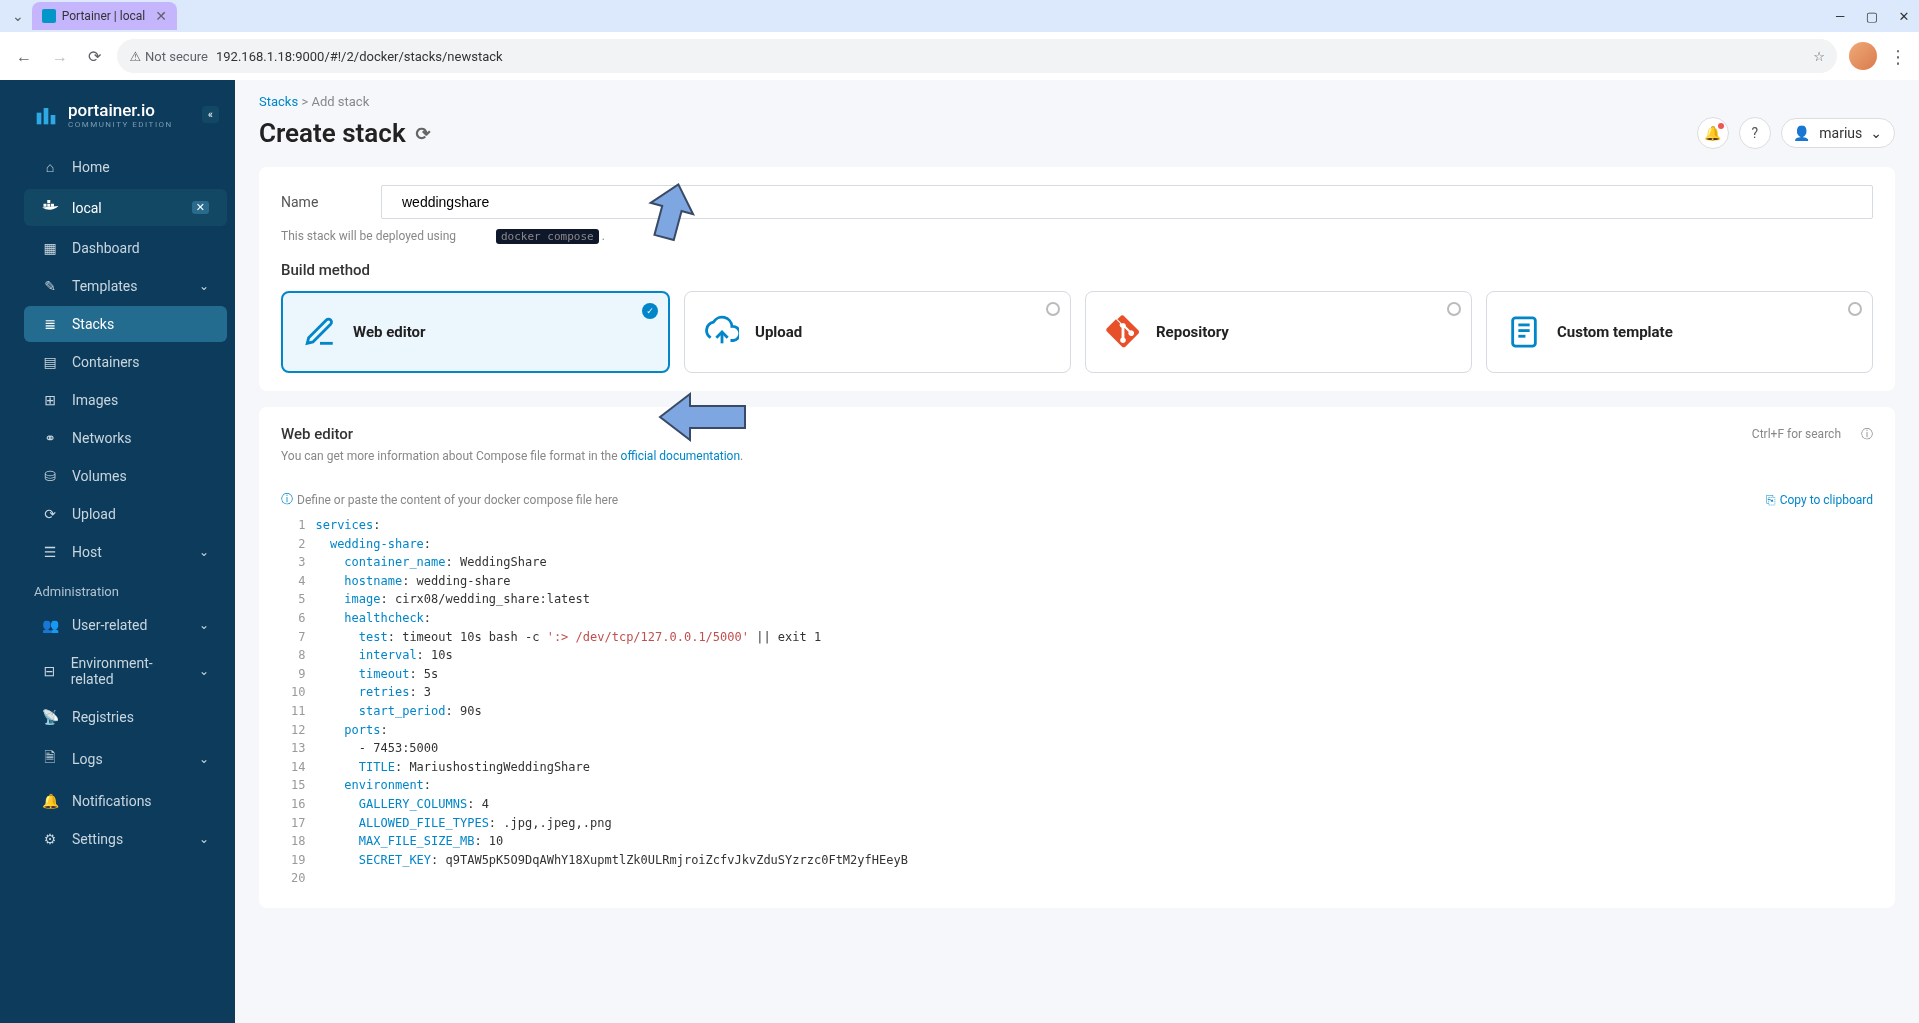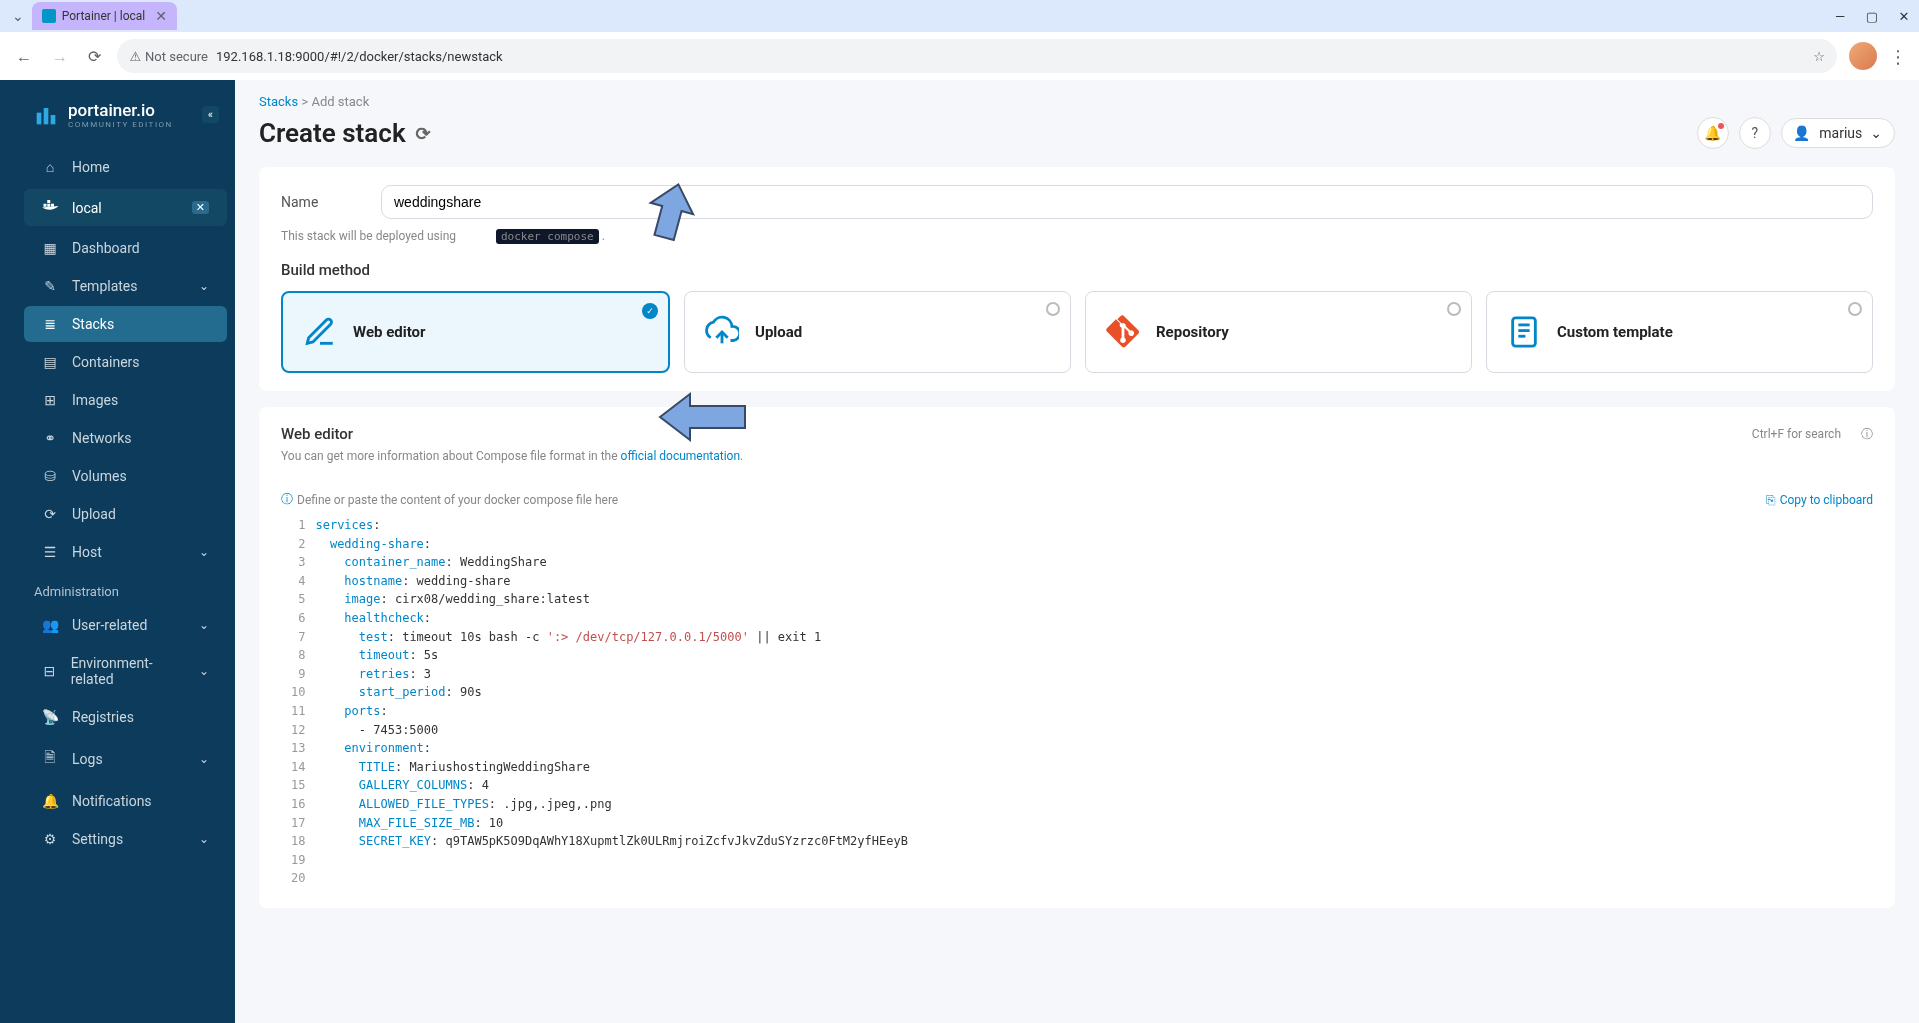"weddingshare" .form-input { border-radius: 10px -> 2px; padding: 8px 12px -> 8px 20px }
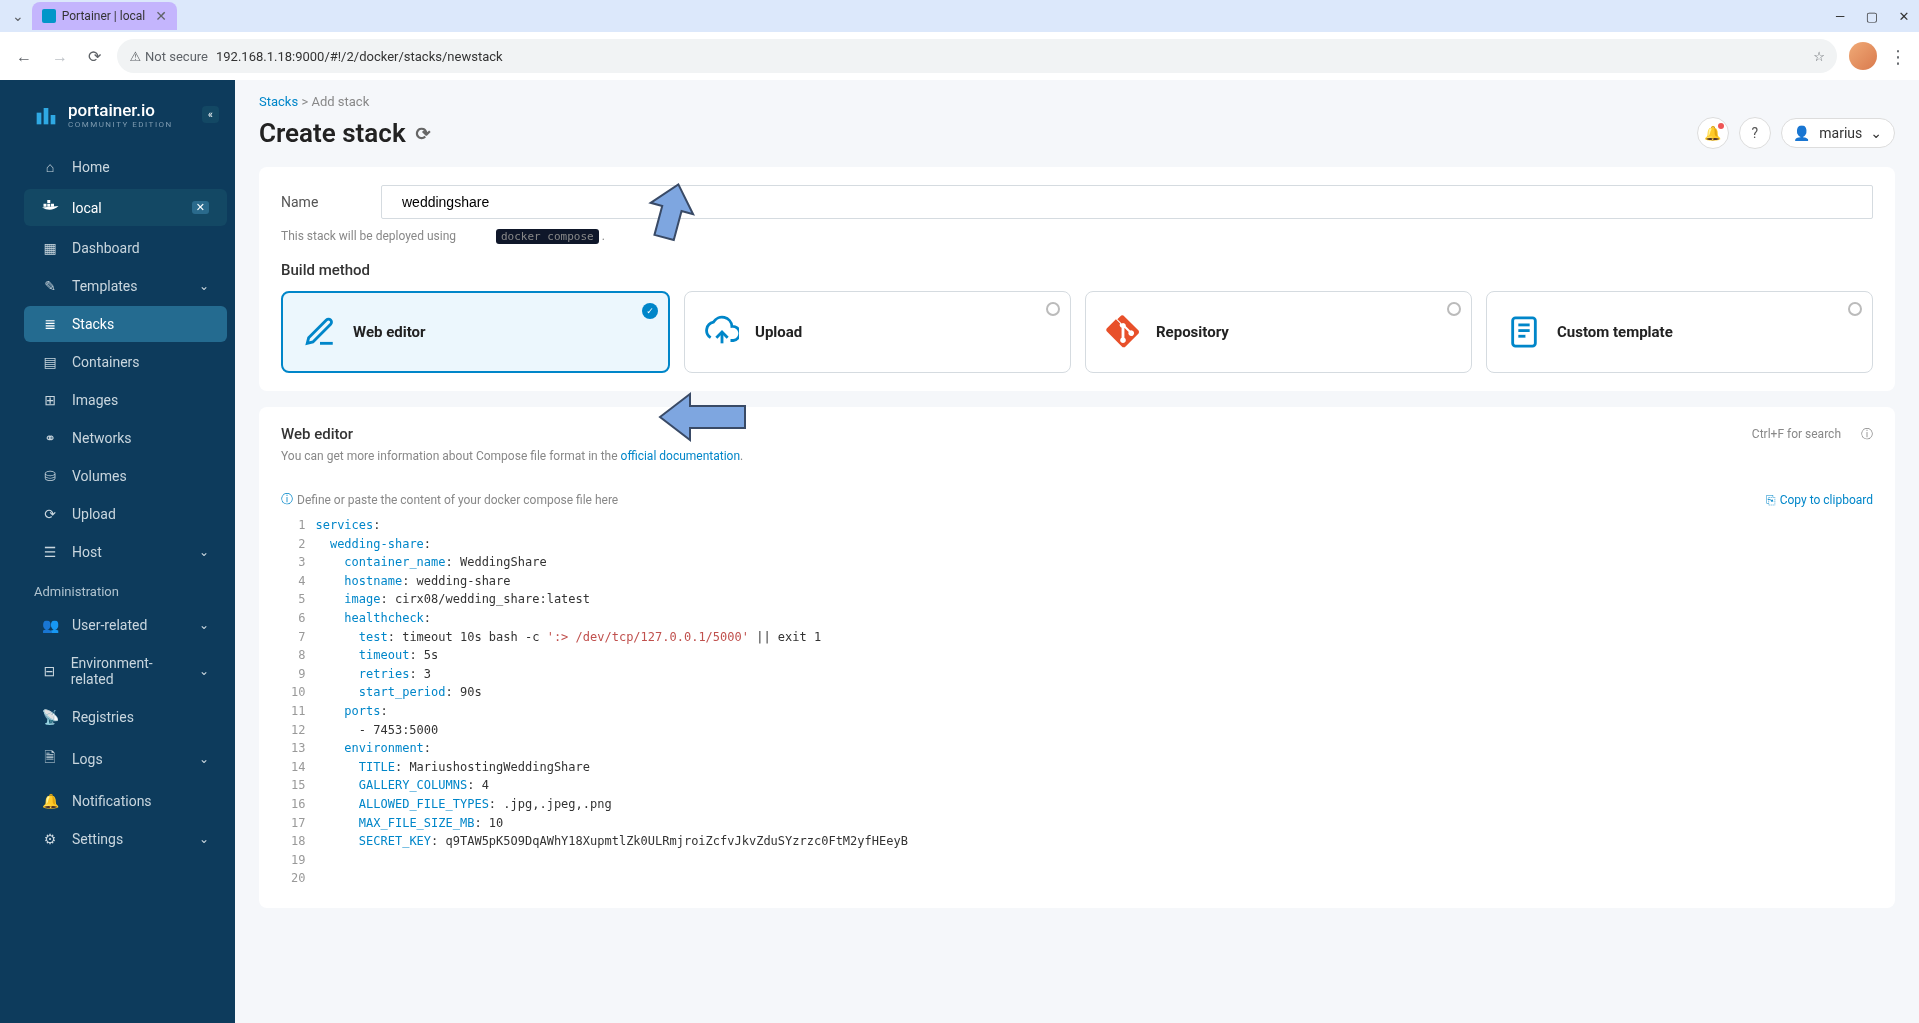"interval: 10s" div { html: none -> <div> <span>interval</span>: 10s</div> }
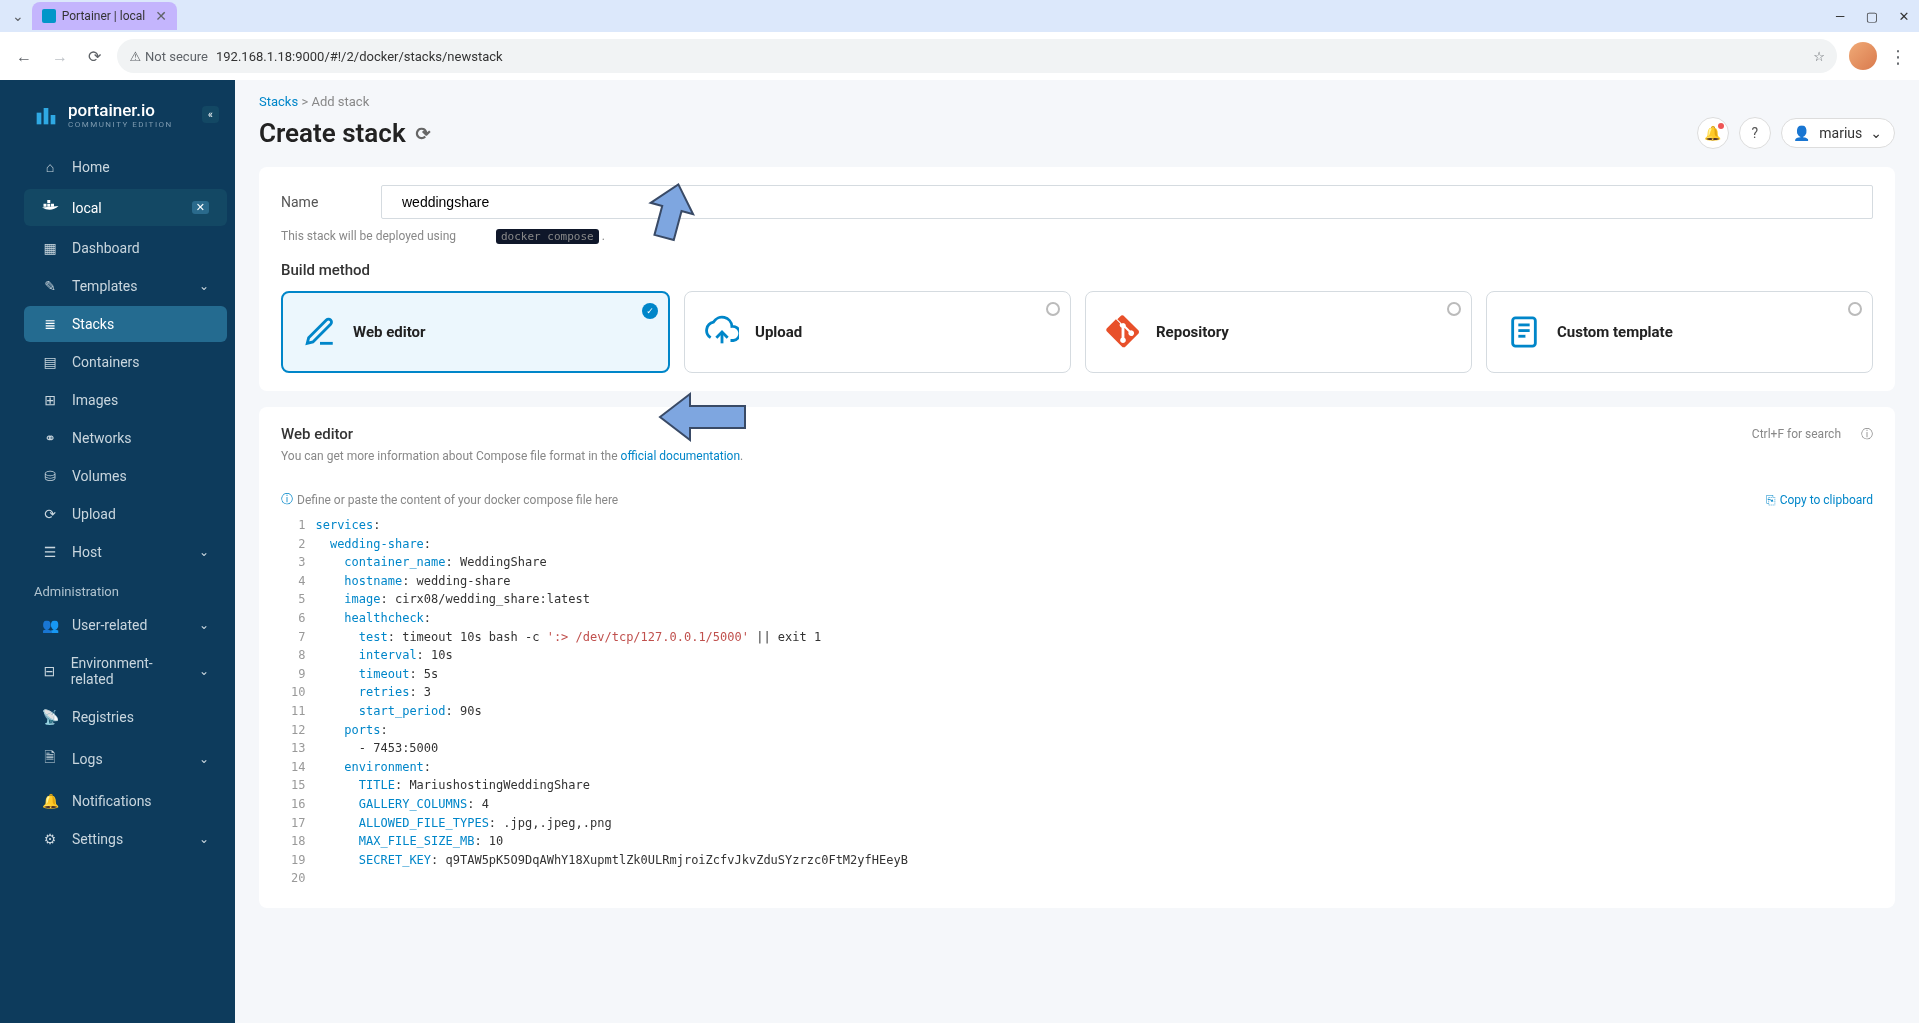"environment:" div { order: before "TITLE: MariushostingWeddingShare" -> after "TITLE: MariushostingWeddingShare" }
